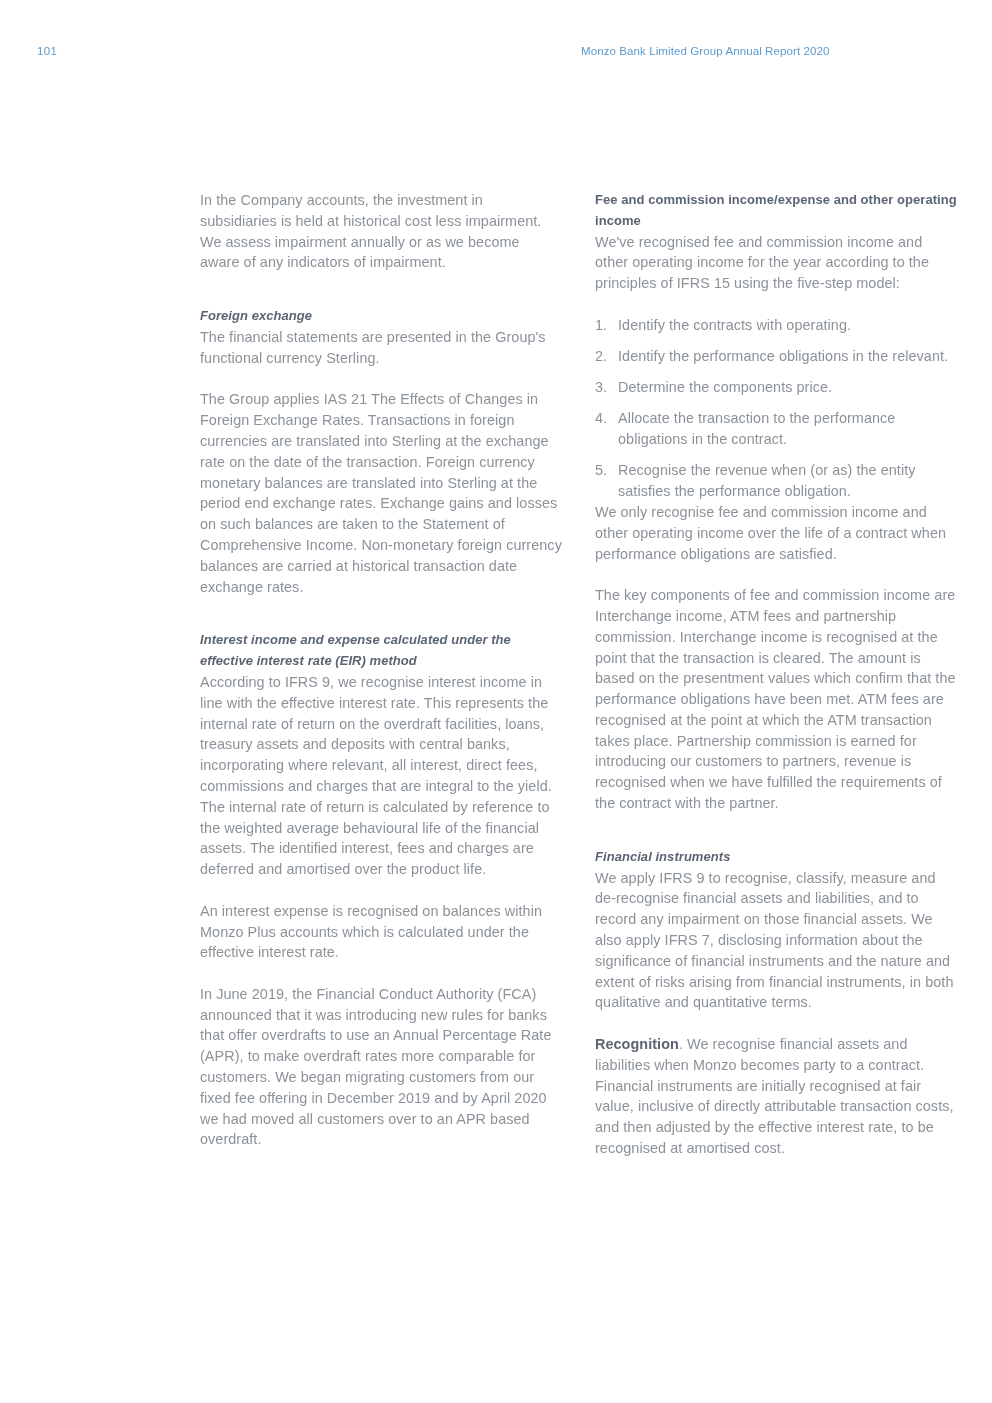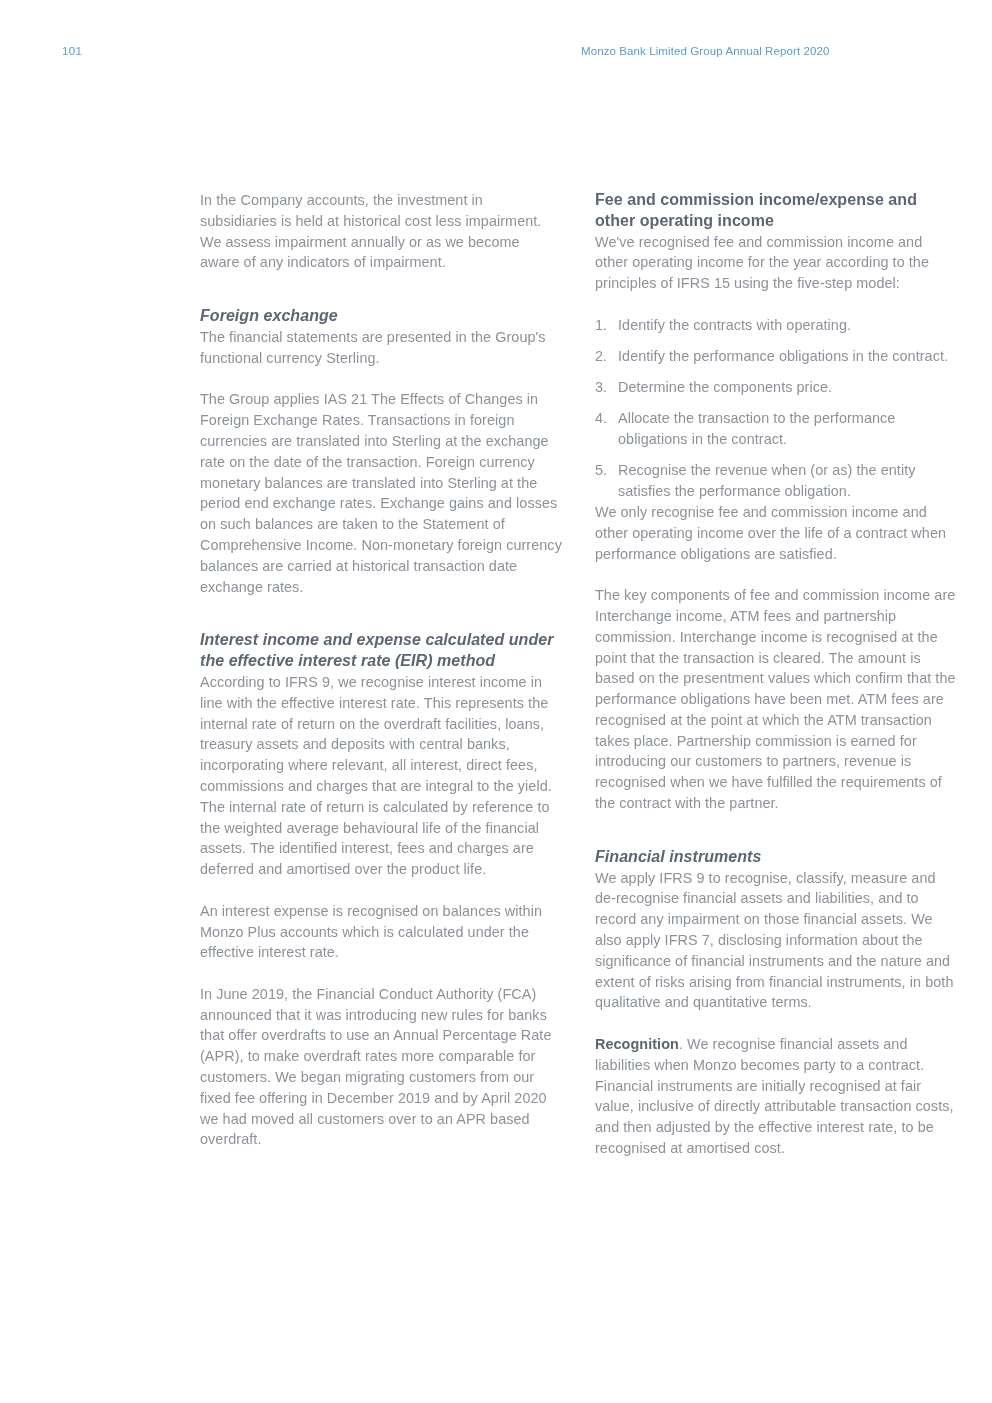"101" .folio { left: 62px -> 37px }
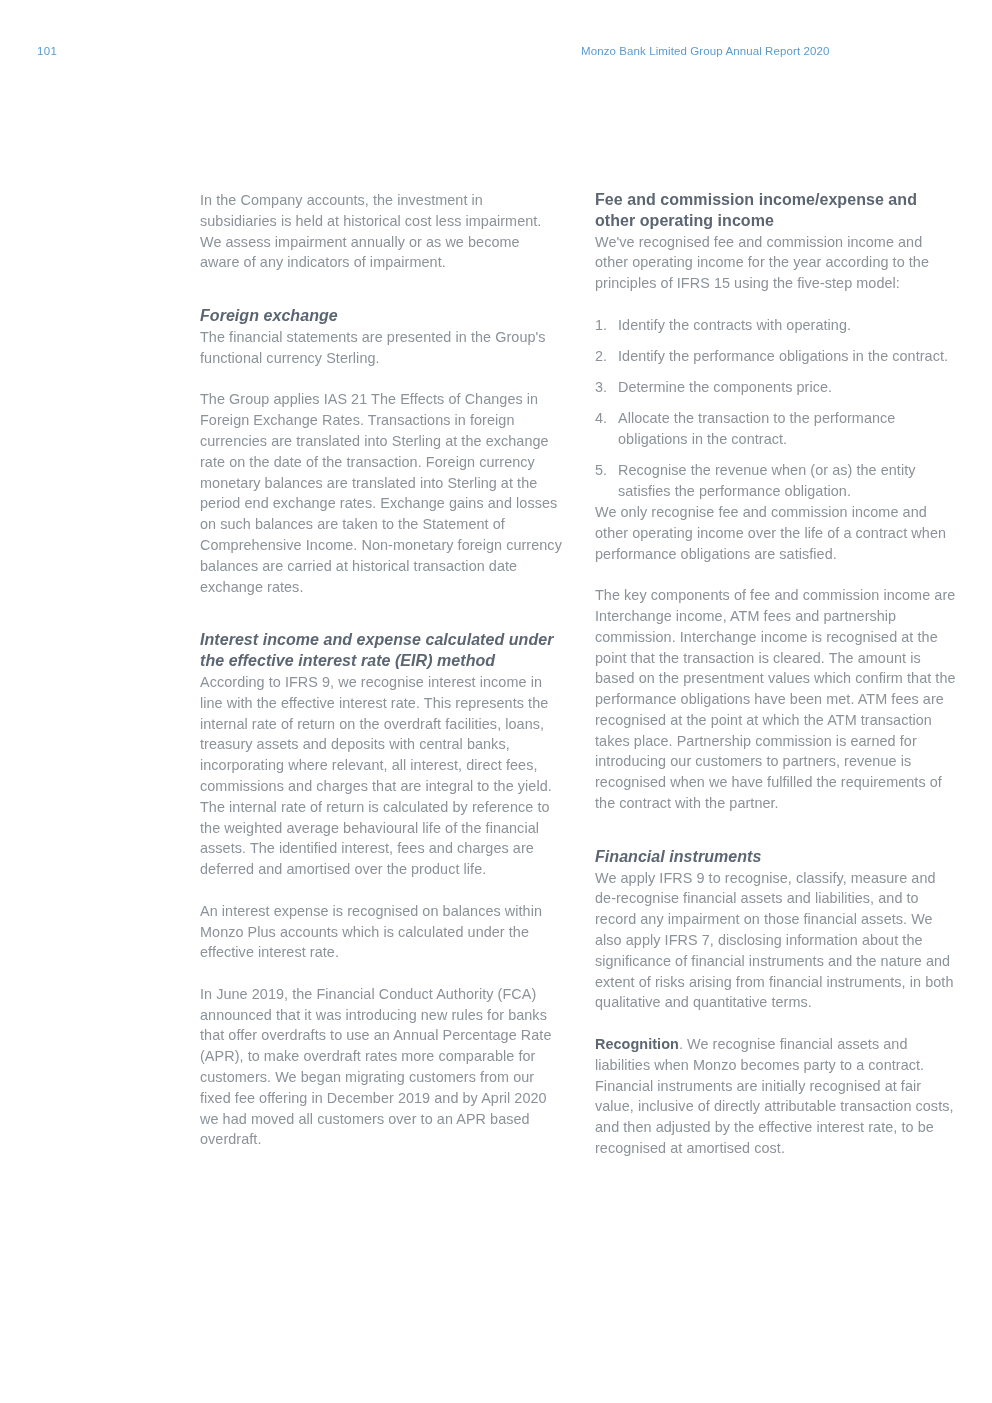"Fee and commission income/expense and" .sub-head { font-size: 16px -> 13px }
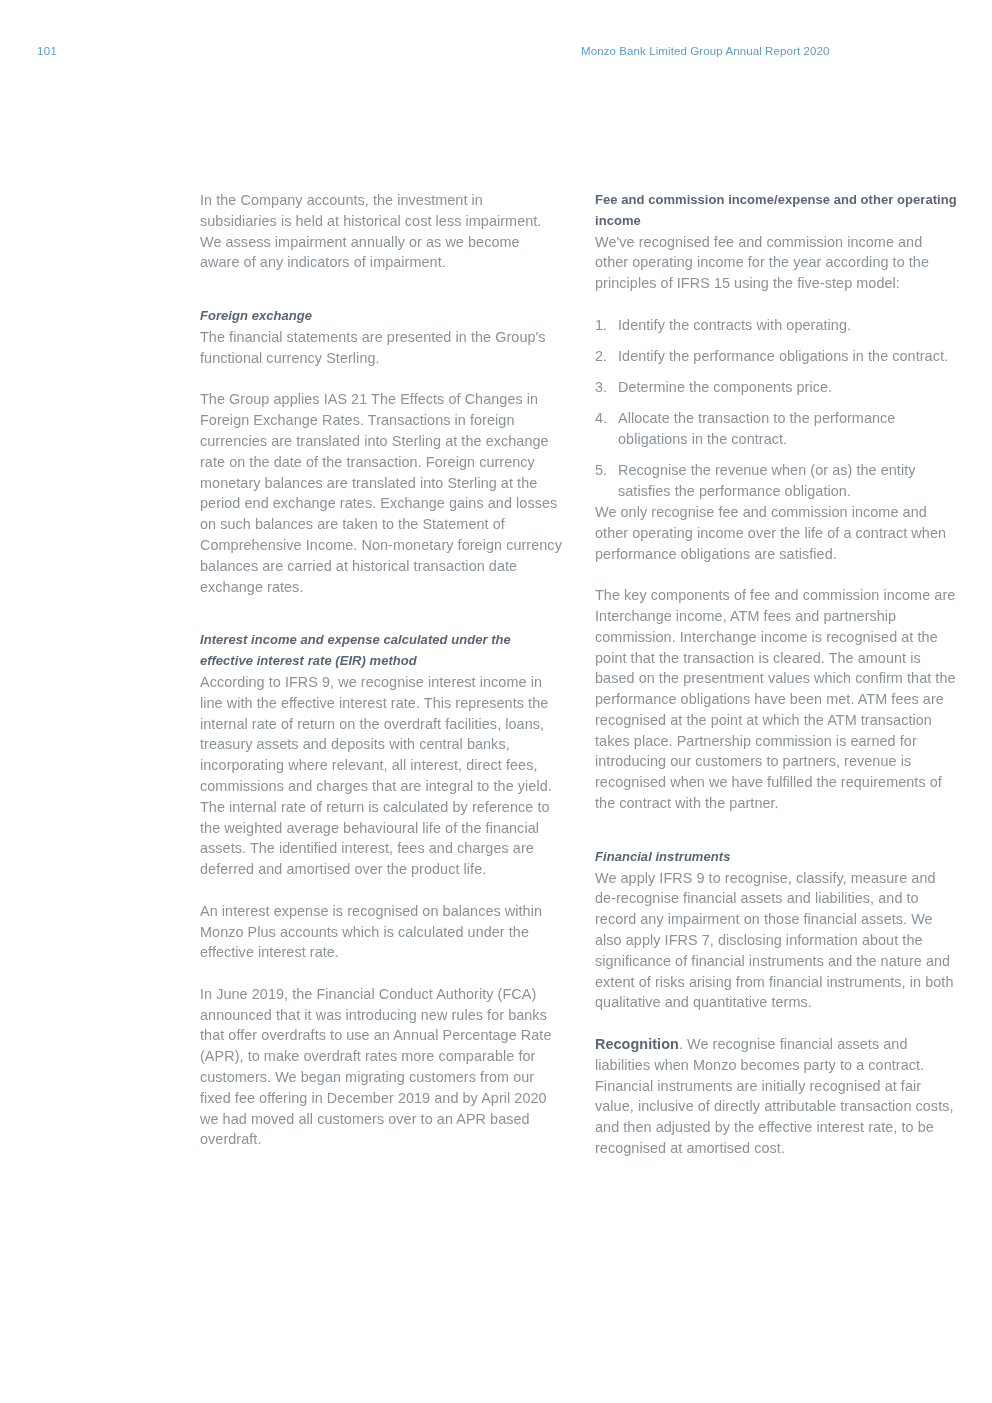"Identify the performance obligations in" span { text: contract -> relevant }
